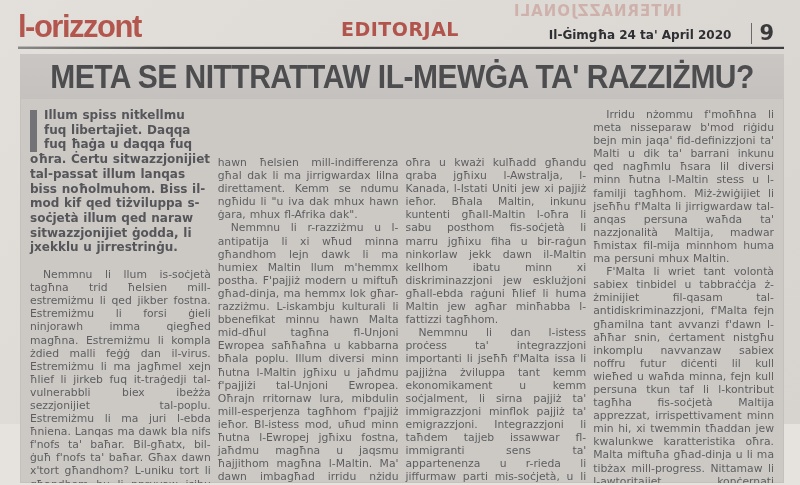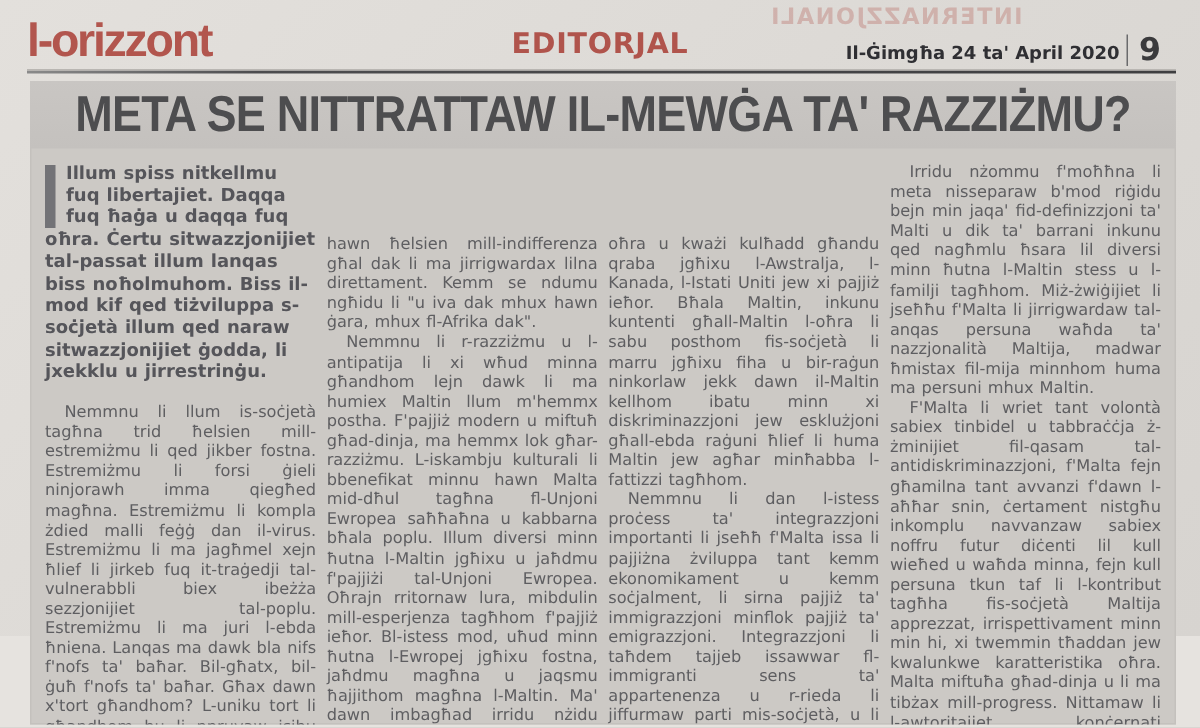"Il-Ġimgħa 24 ta' April 2020" .dateline { gap: 5px -> 20px }
